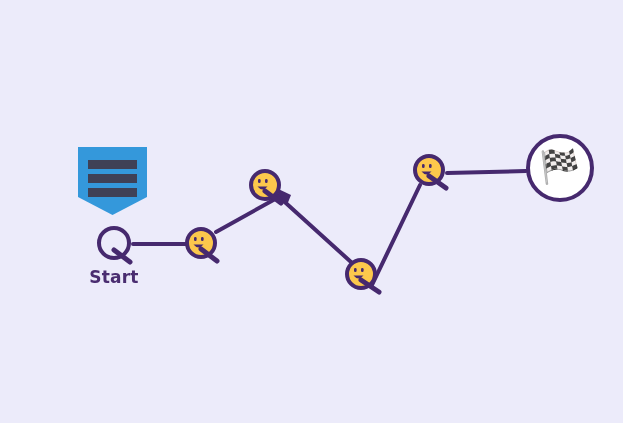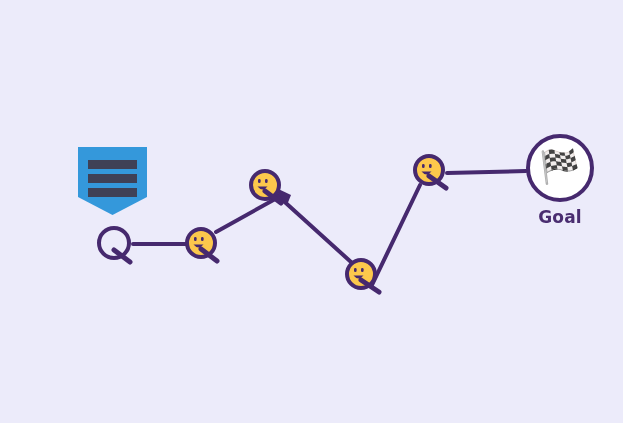"Goal" div.node-label { html: <div>Goal</div> -> none }
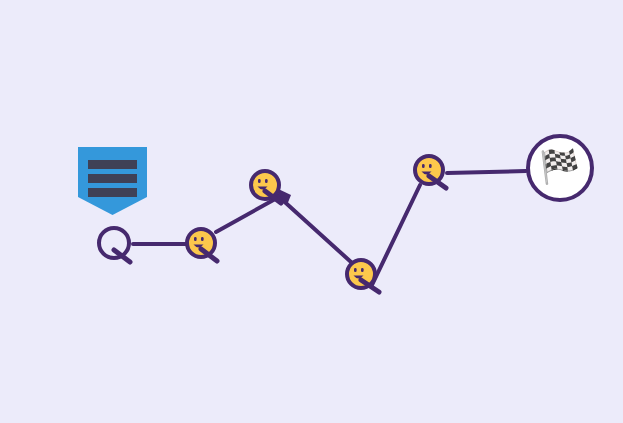"Start" div.node-label { html: none -> <div>Start</div> }
